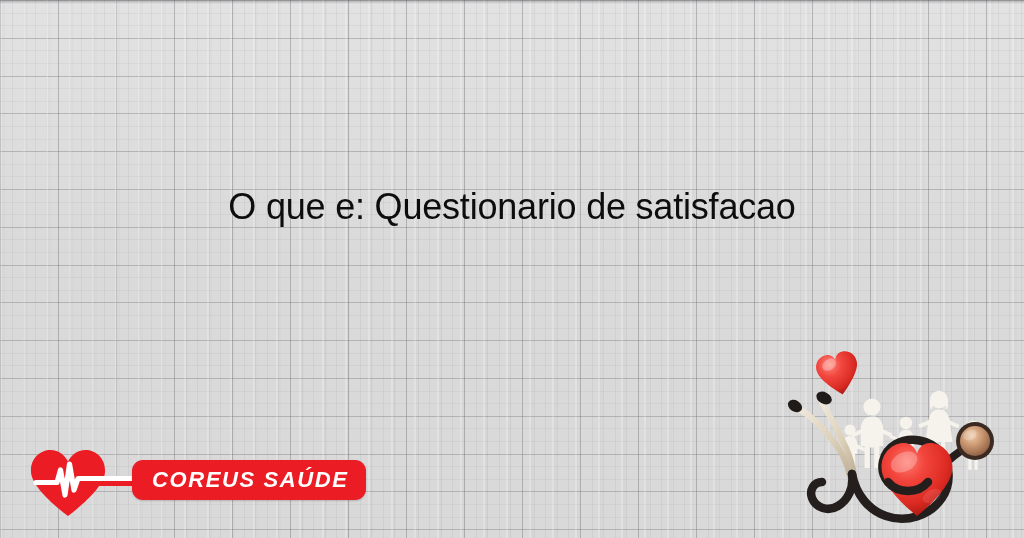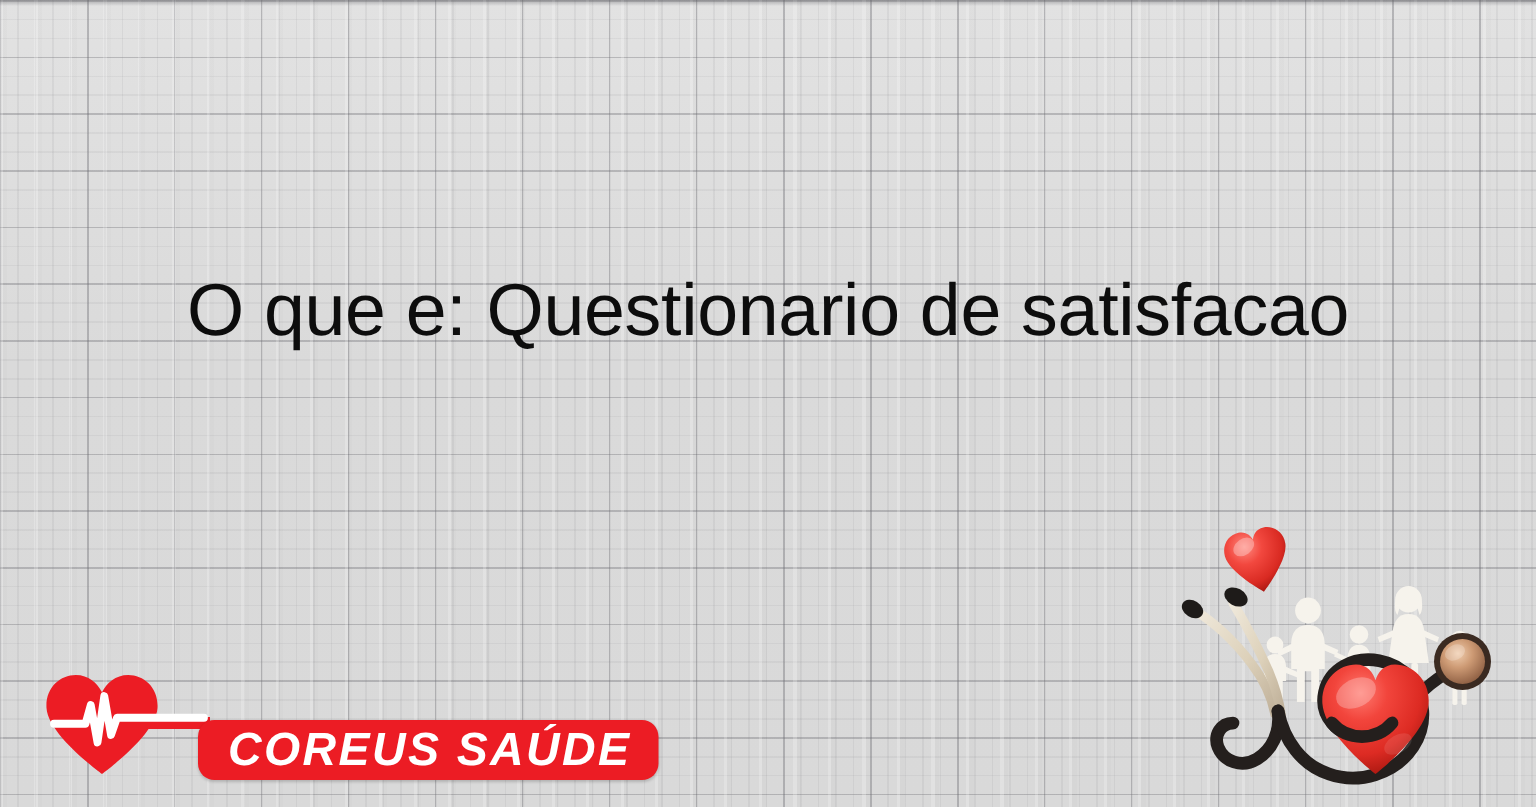"O que e: Questionario de" #title-block { font-size: 49px -> 36px }
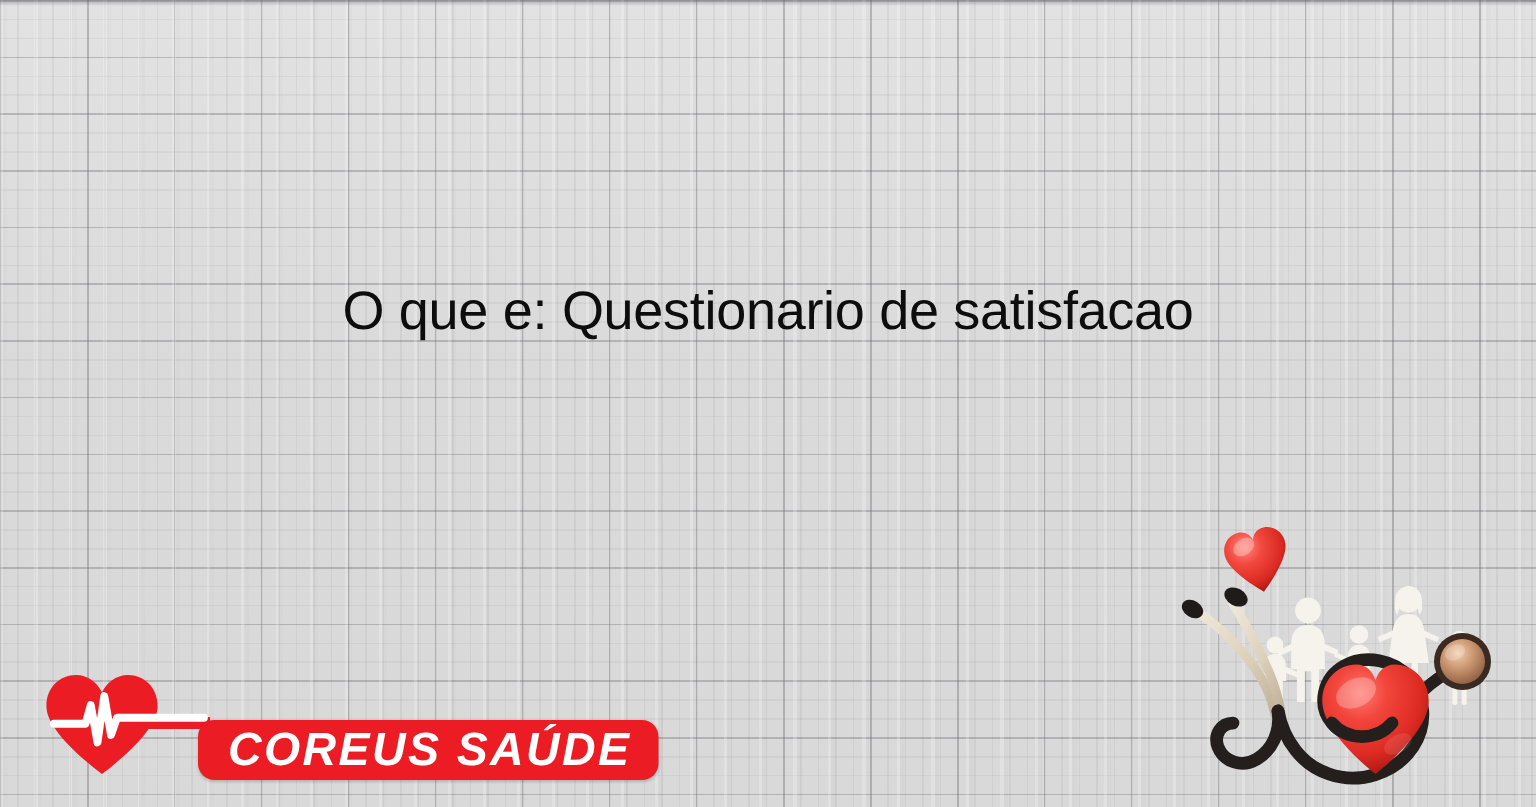"COREUS SAÚDE" #brand-label { font-size: 31px -> 22px; margin-top: 20px -> none }
